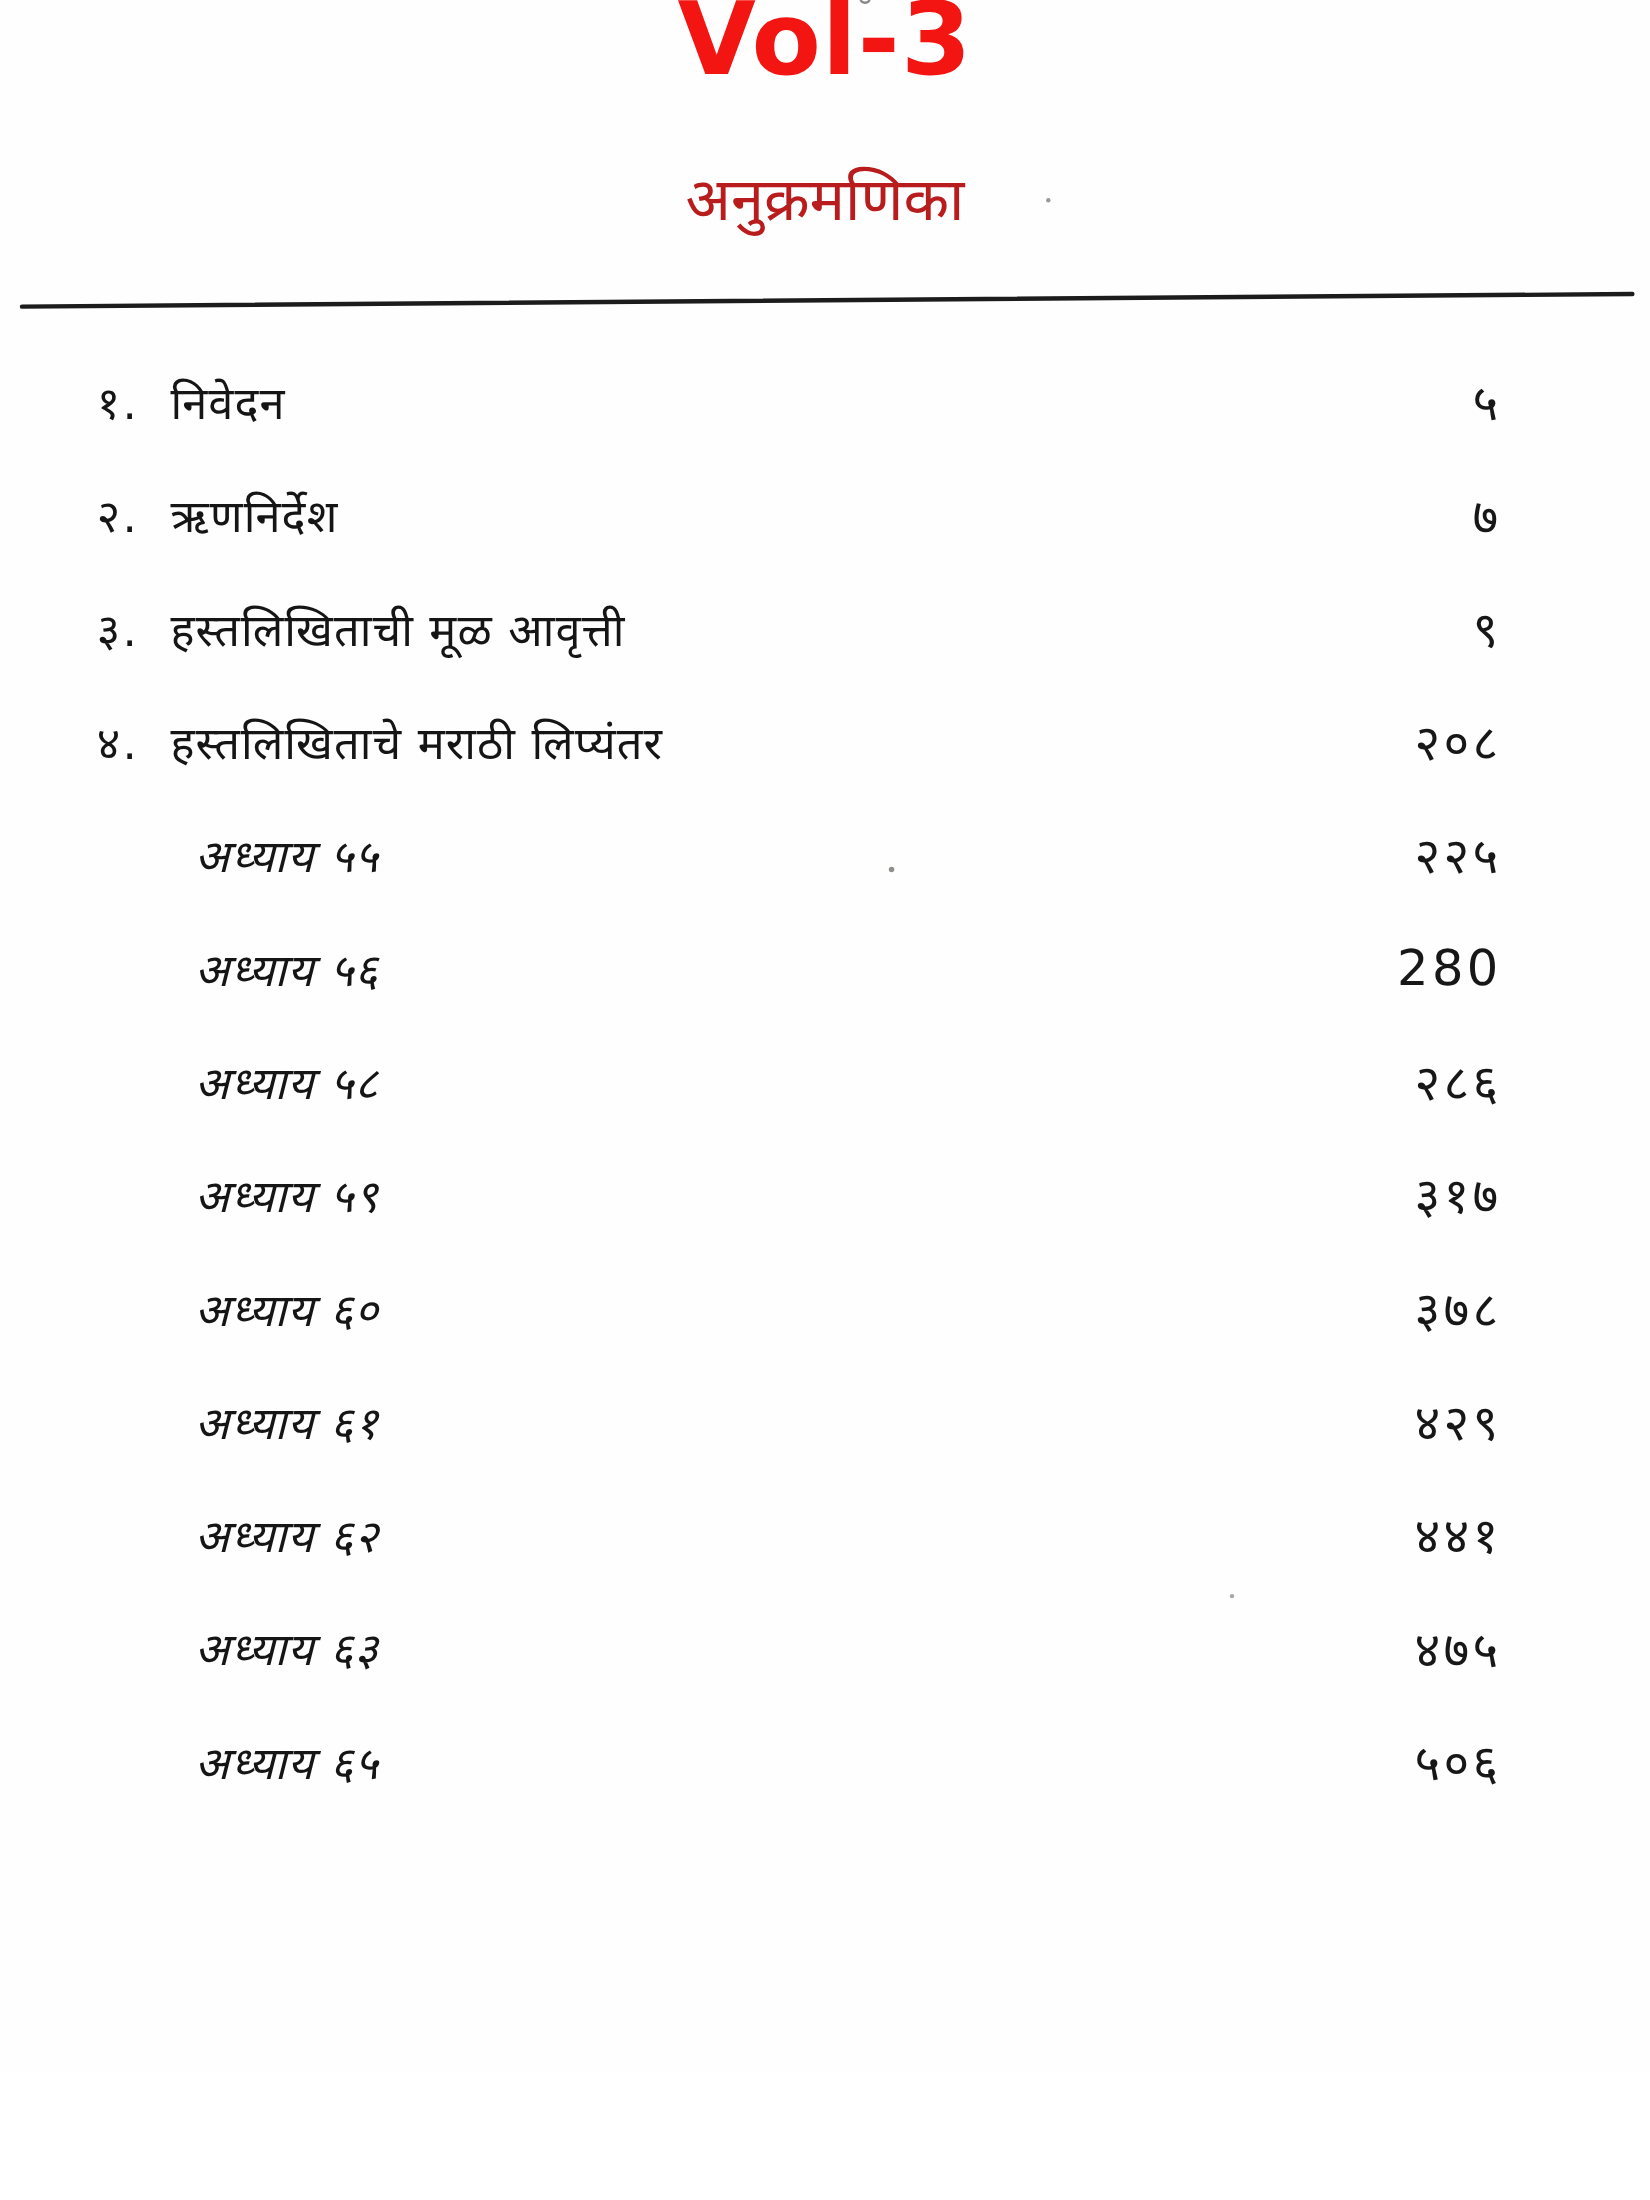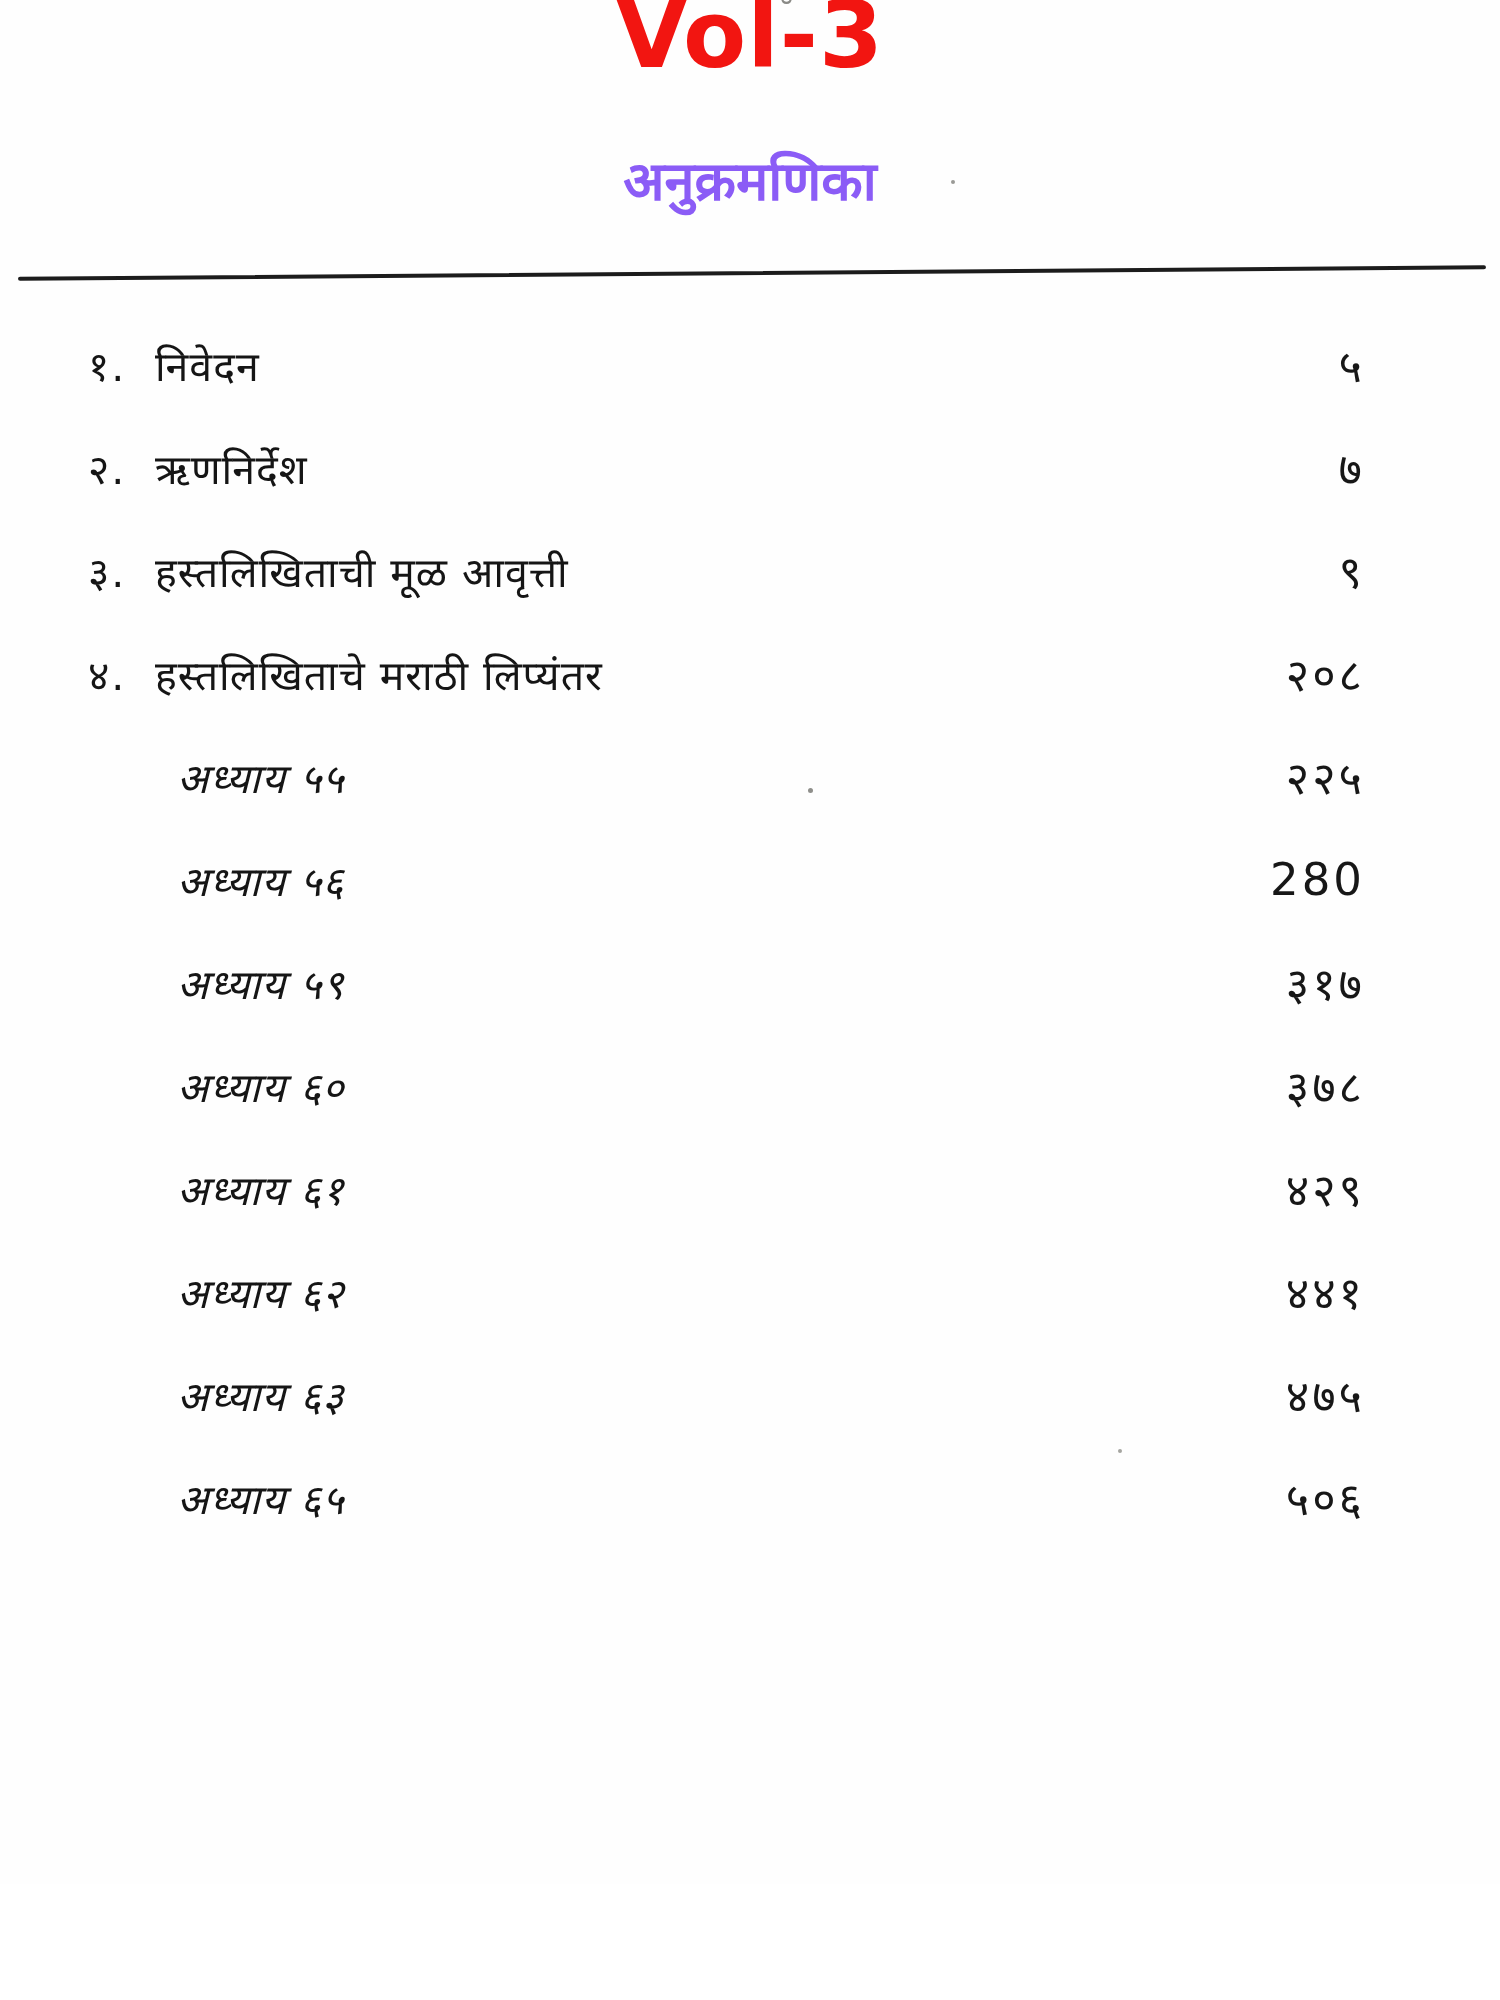"अनुक्रमणिका" .page-title { color: #8b5cf6 -> #b91c1c; font-weight: bold -> normal }
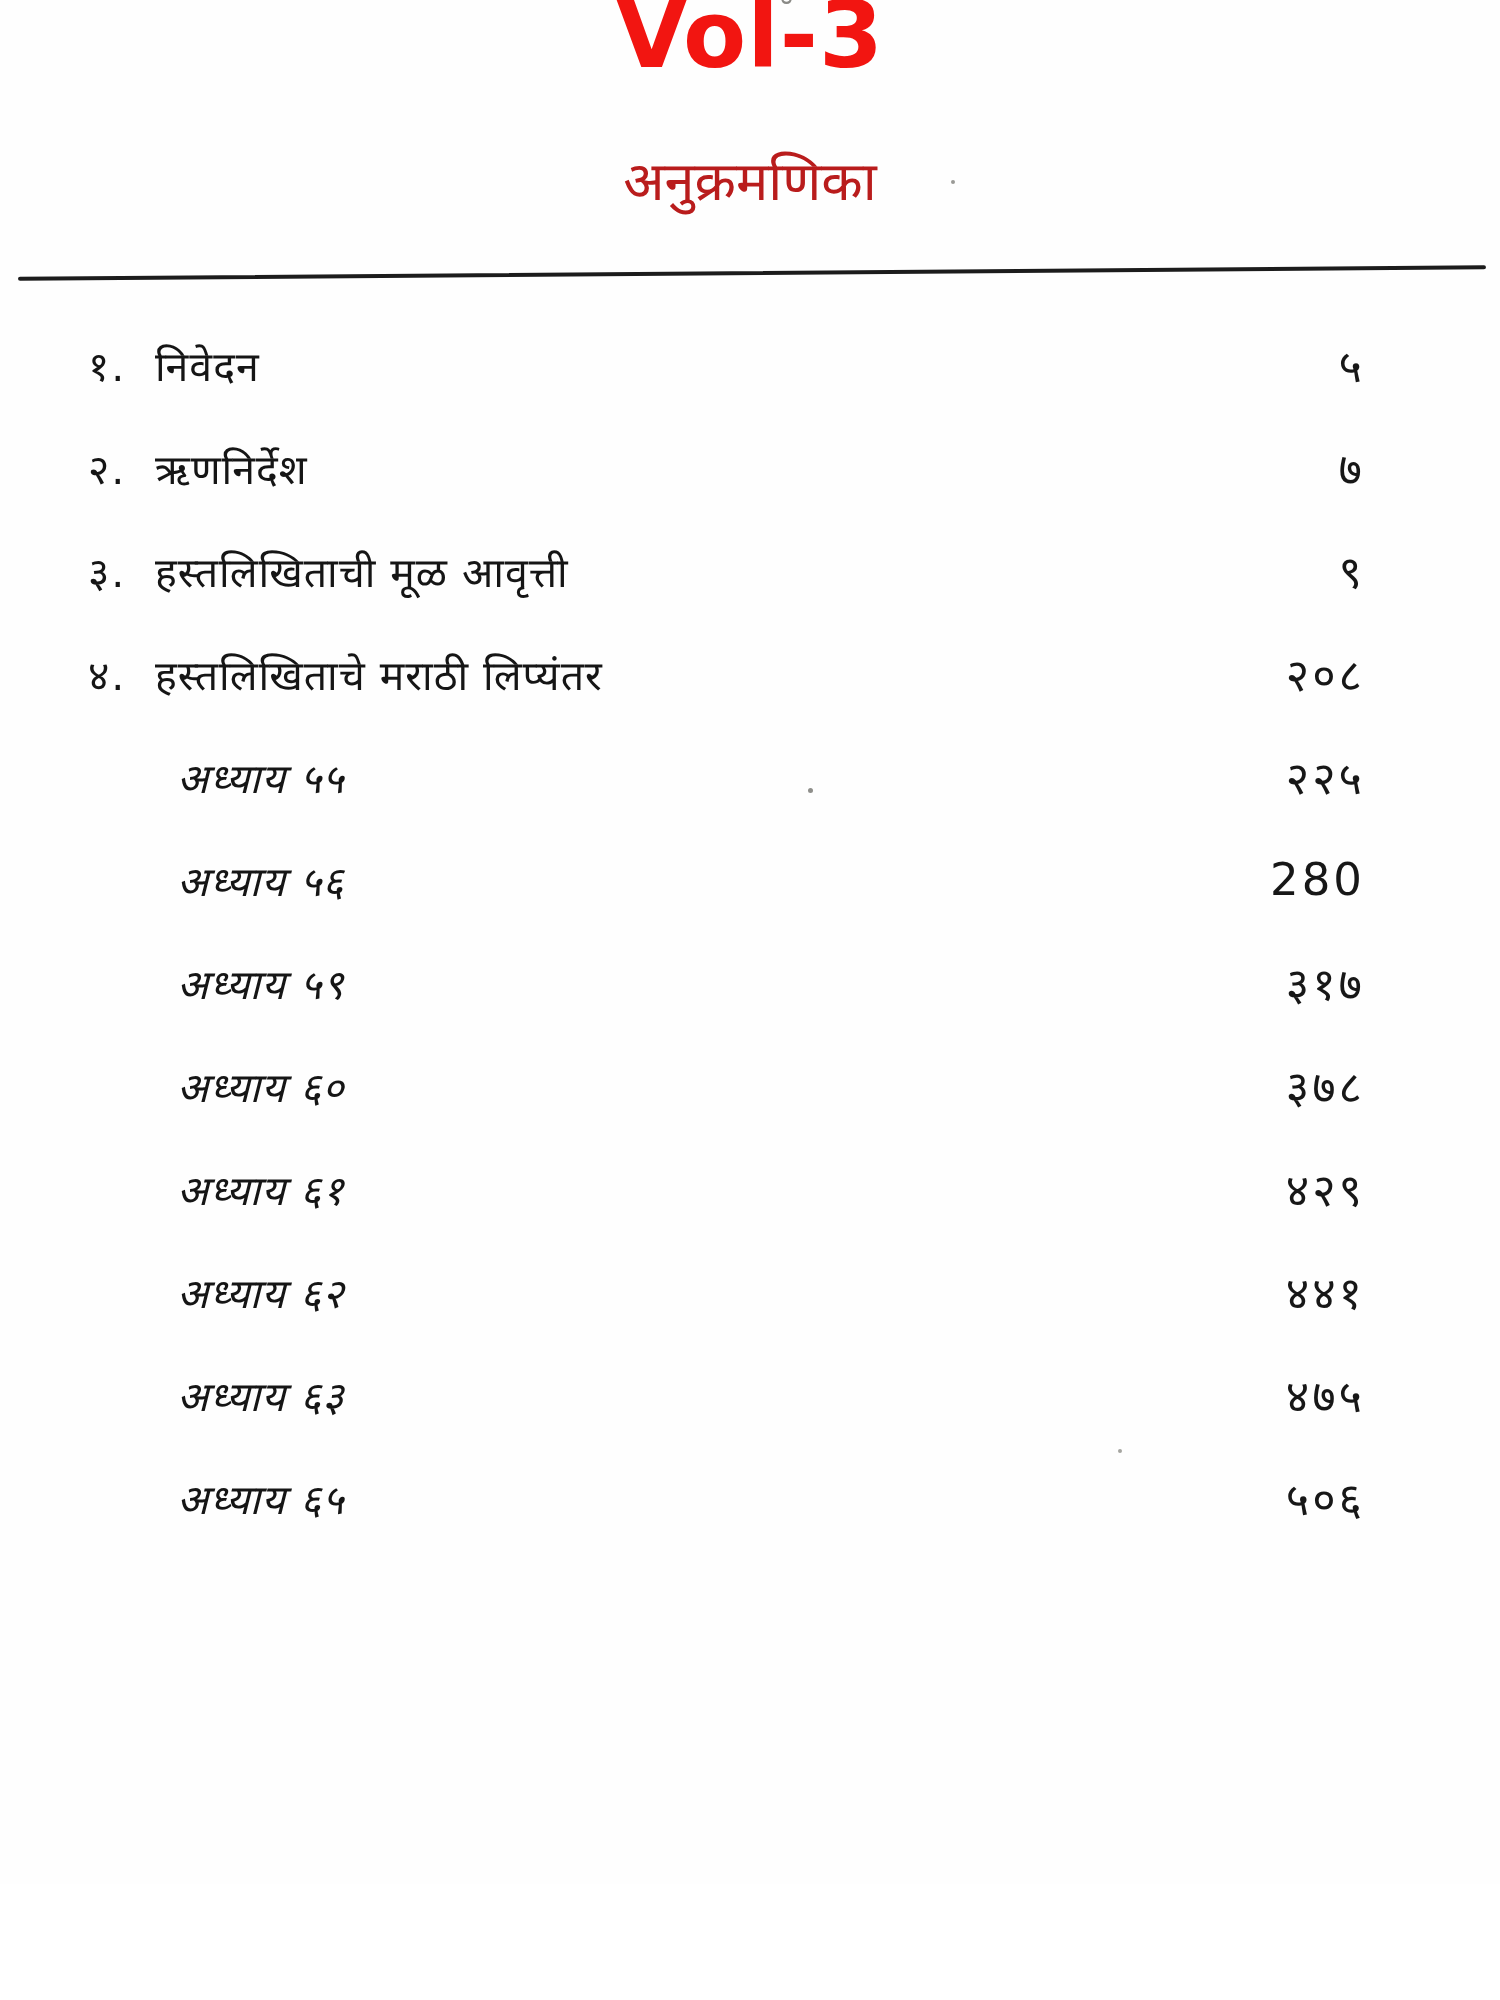"अध्याय ५८" div.toc-row { html: none -> <div> <span></span> <span>अध्याय ५८</span> <span>२८६</span> </div> }
